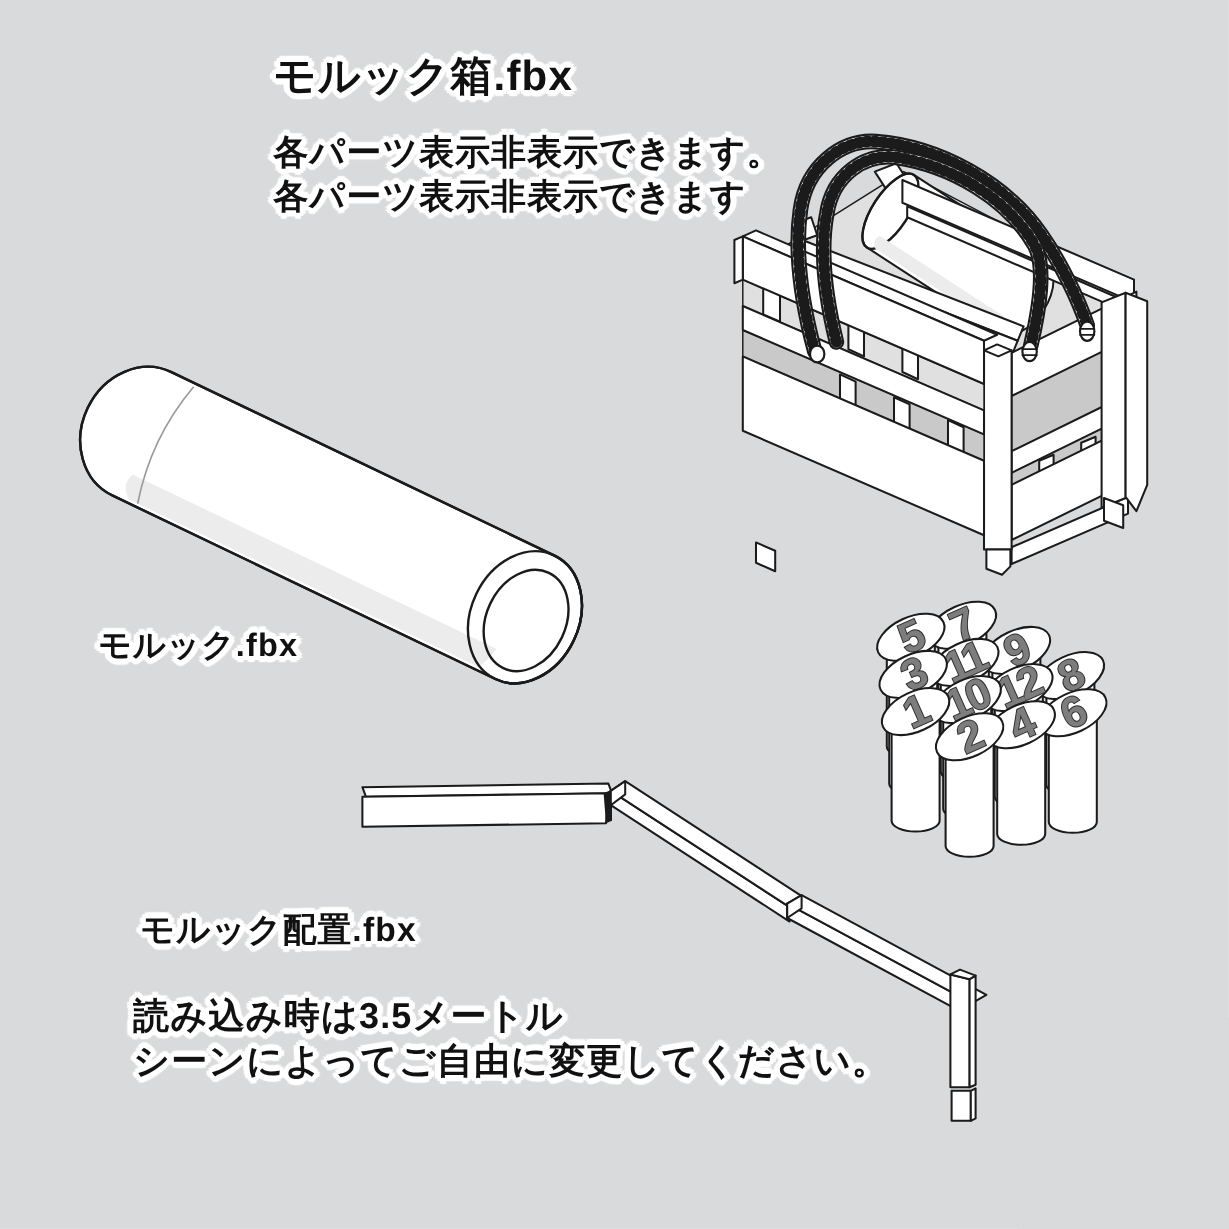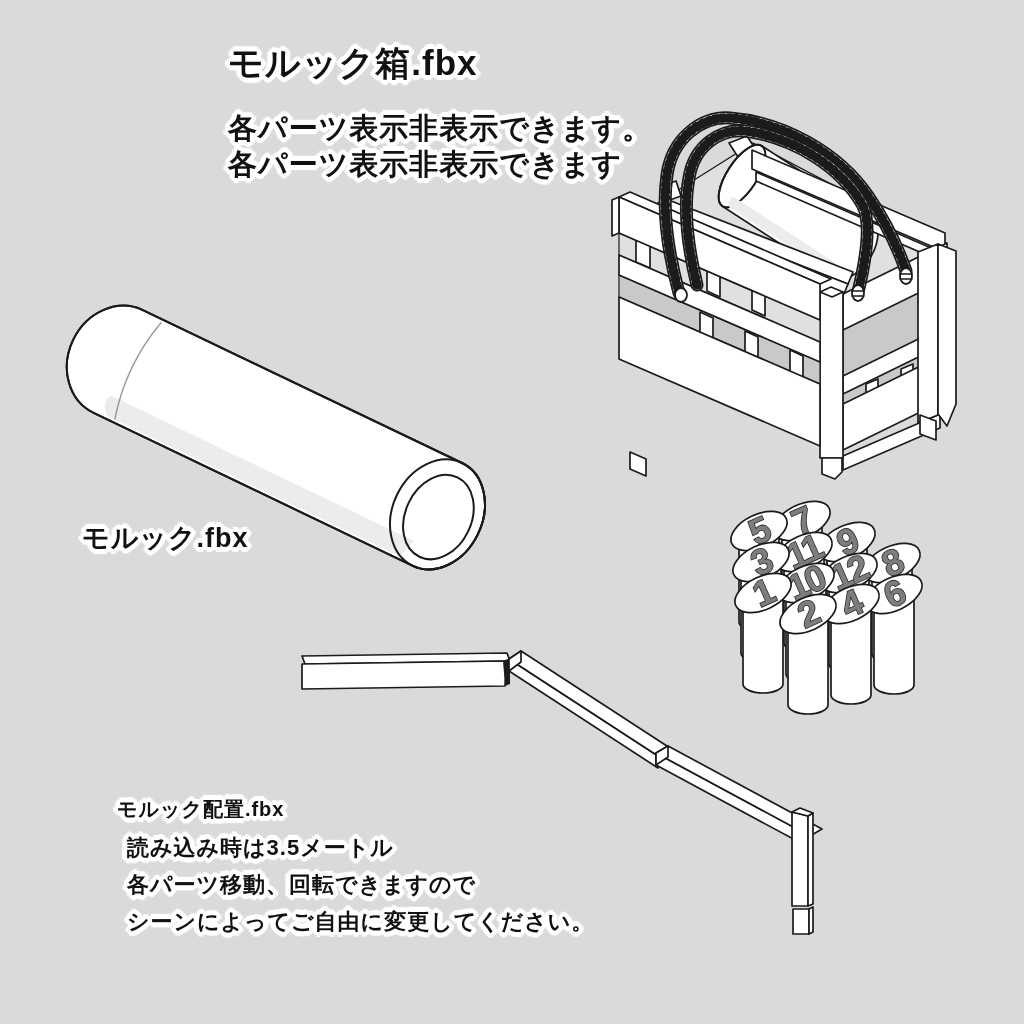"モルック配置.fbx" .t-layout-title { font-size: 20px -> 28px; top: 796px -> 756px }
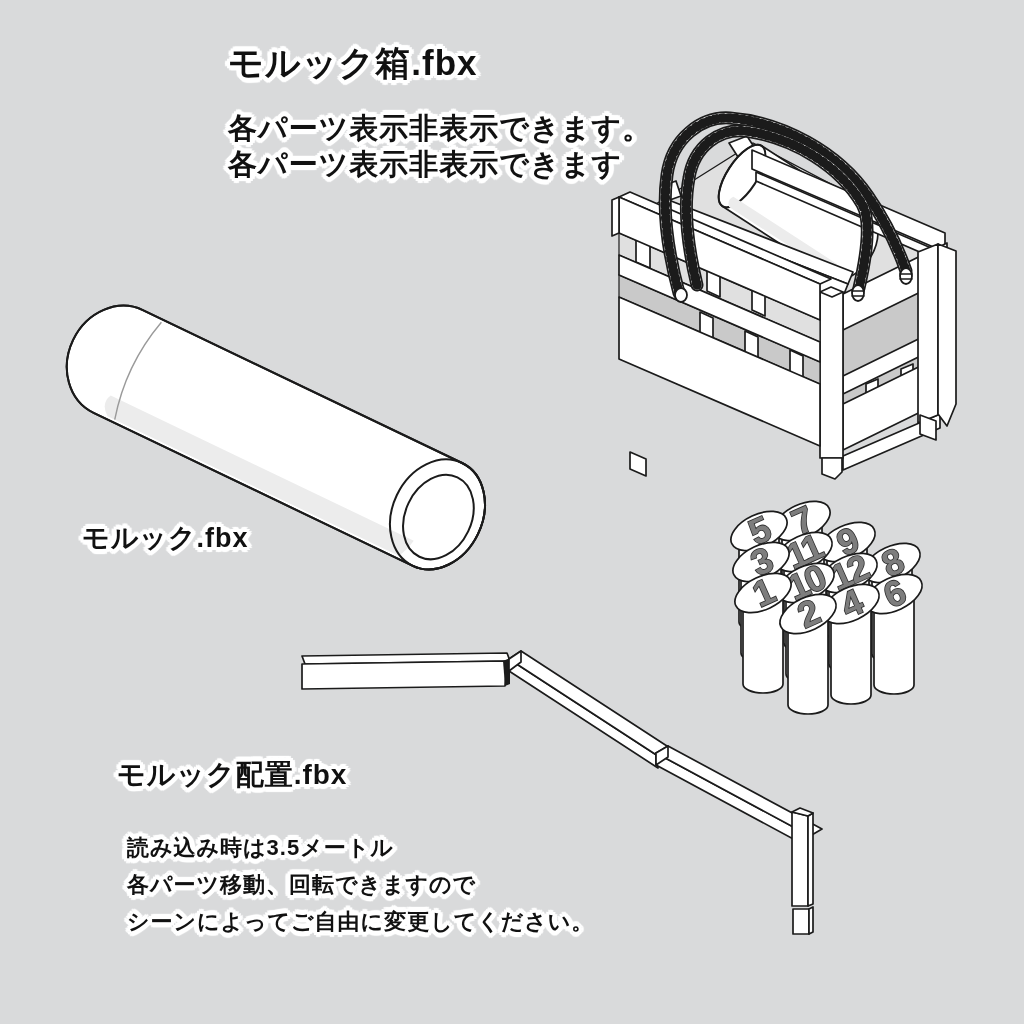"読み込み時は3.5メートル" .t-layout-desc { font-size: 22px -> 30px; margin-left: 16px -> none }
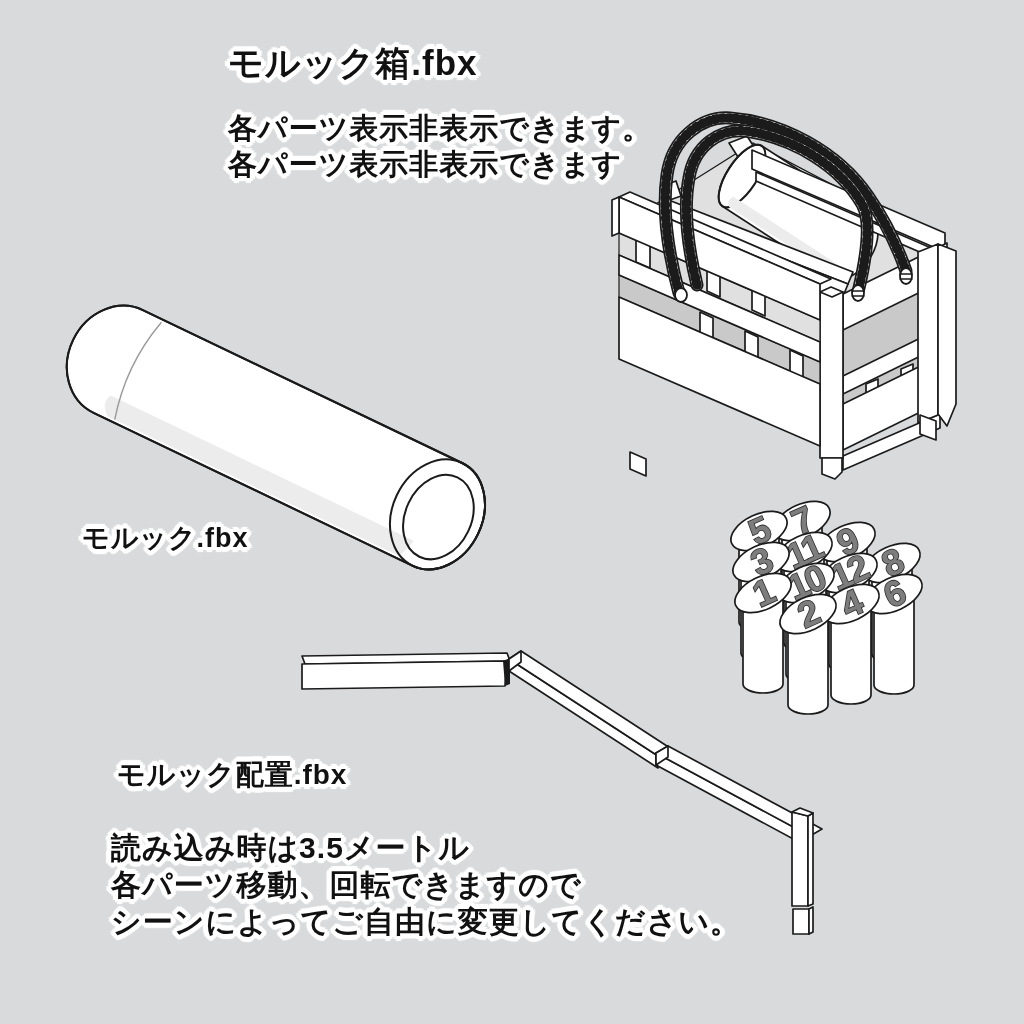"各パーツ移動、回転できますので" div { html: <div>各パーツ移動、回転できますので</div> -> none }
